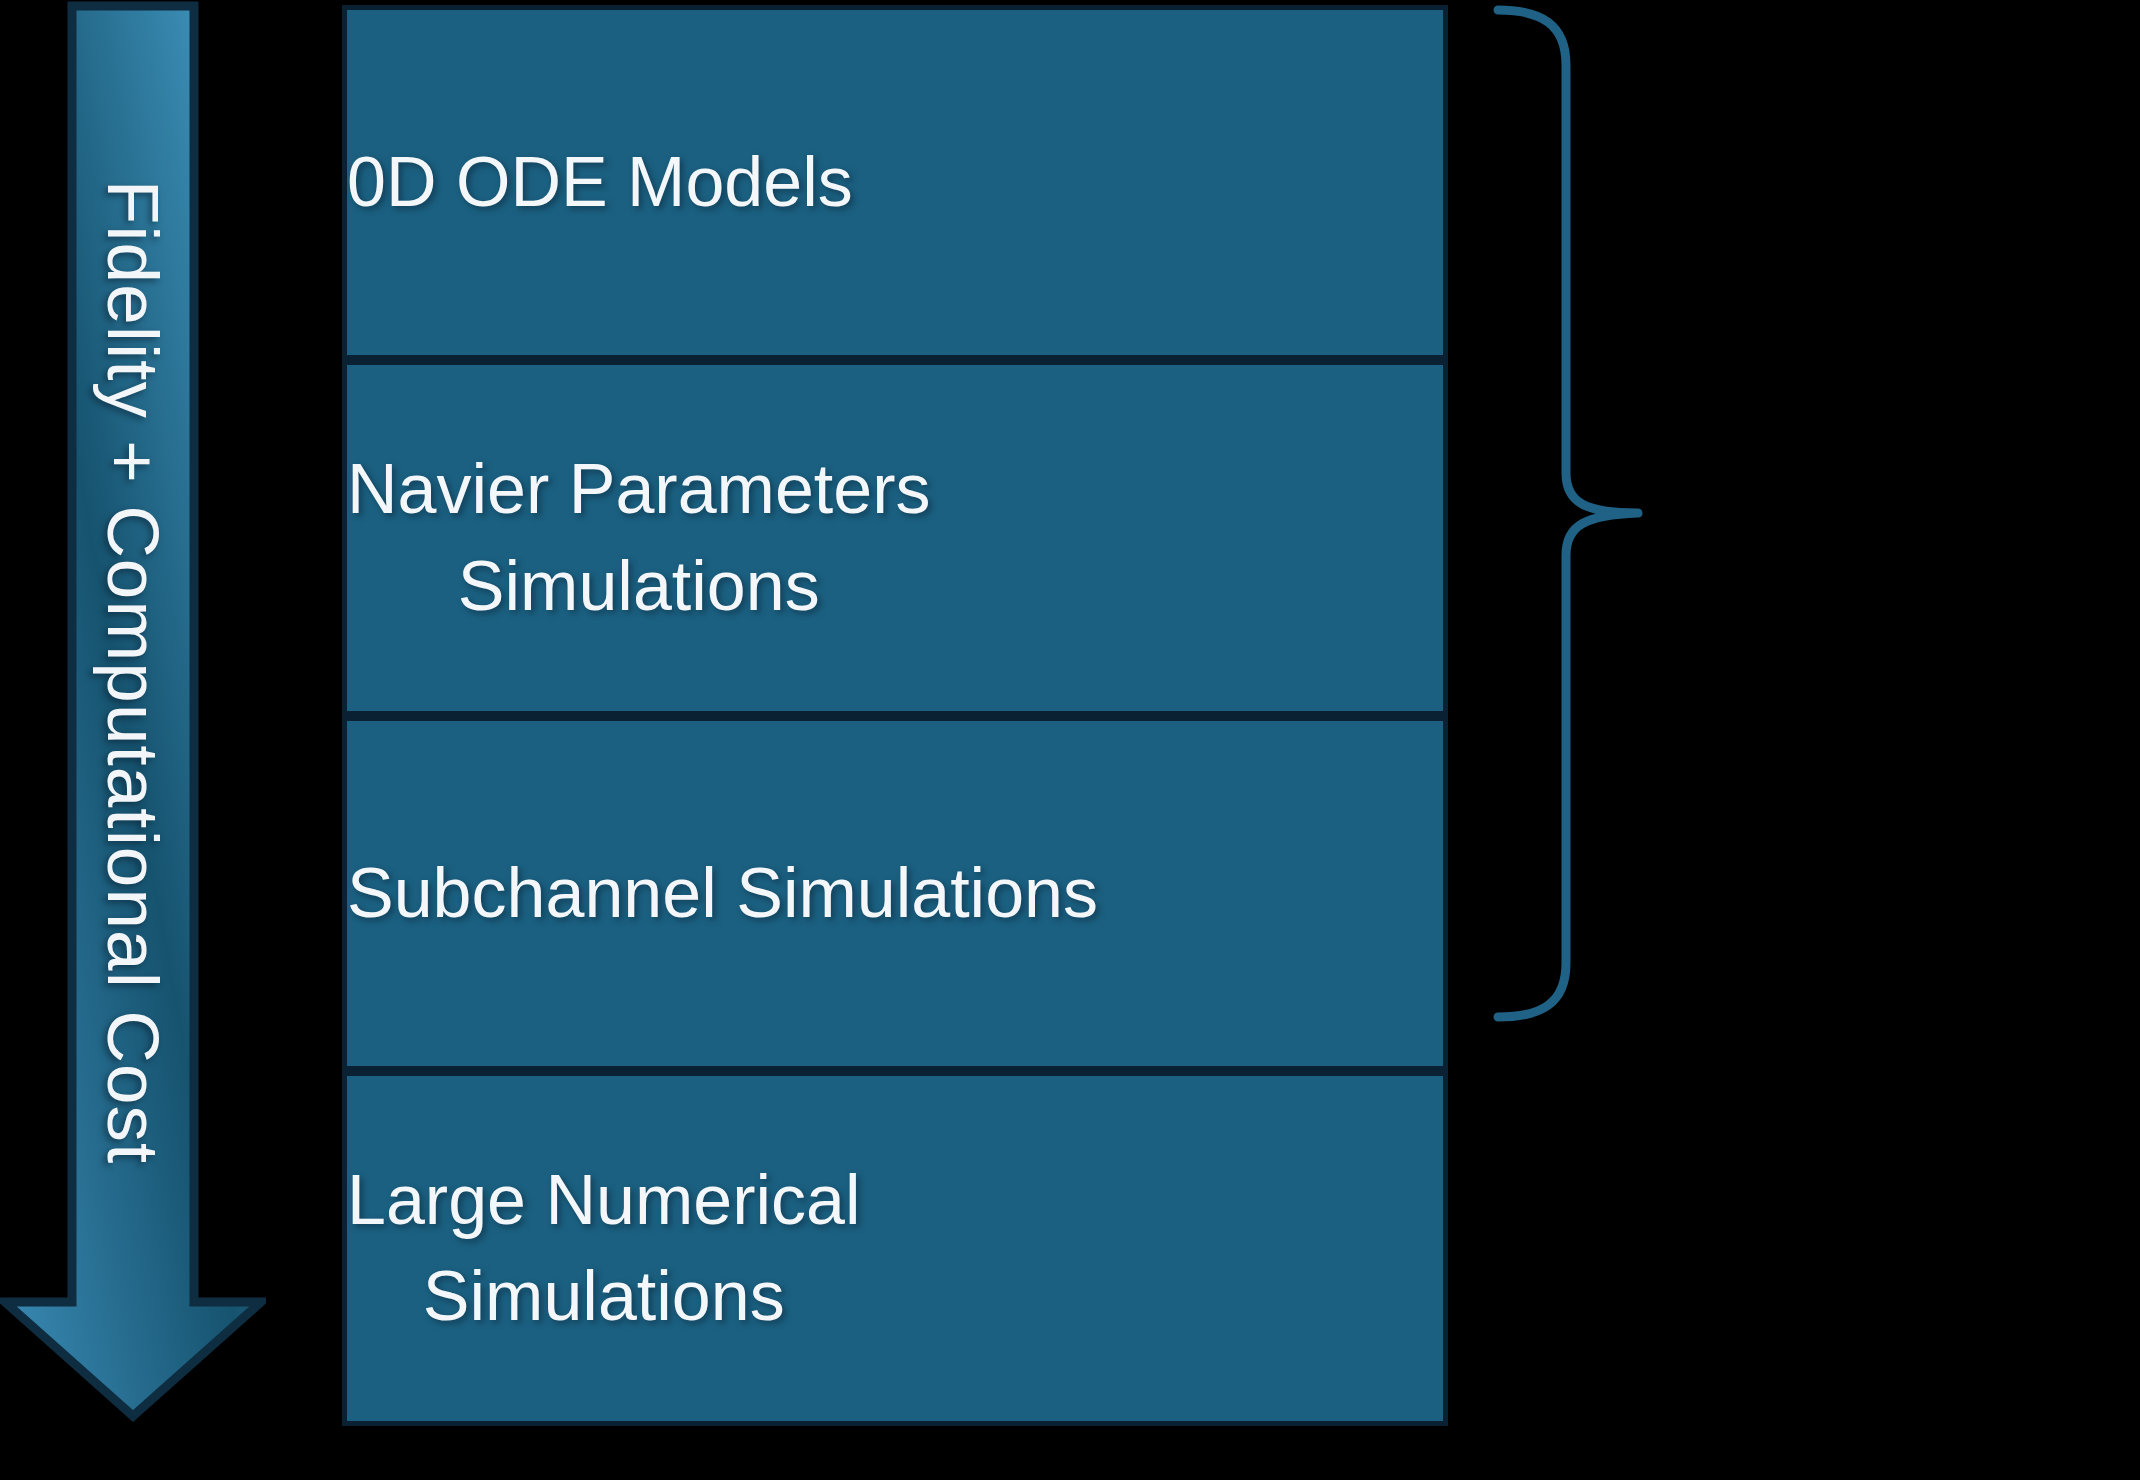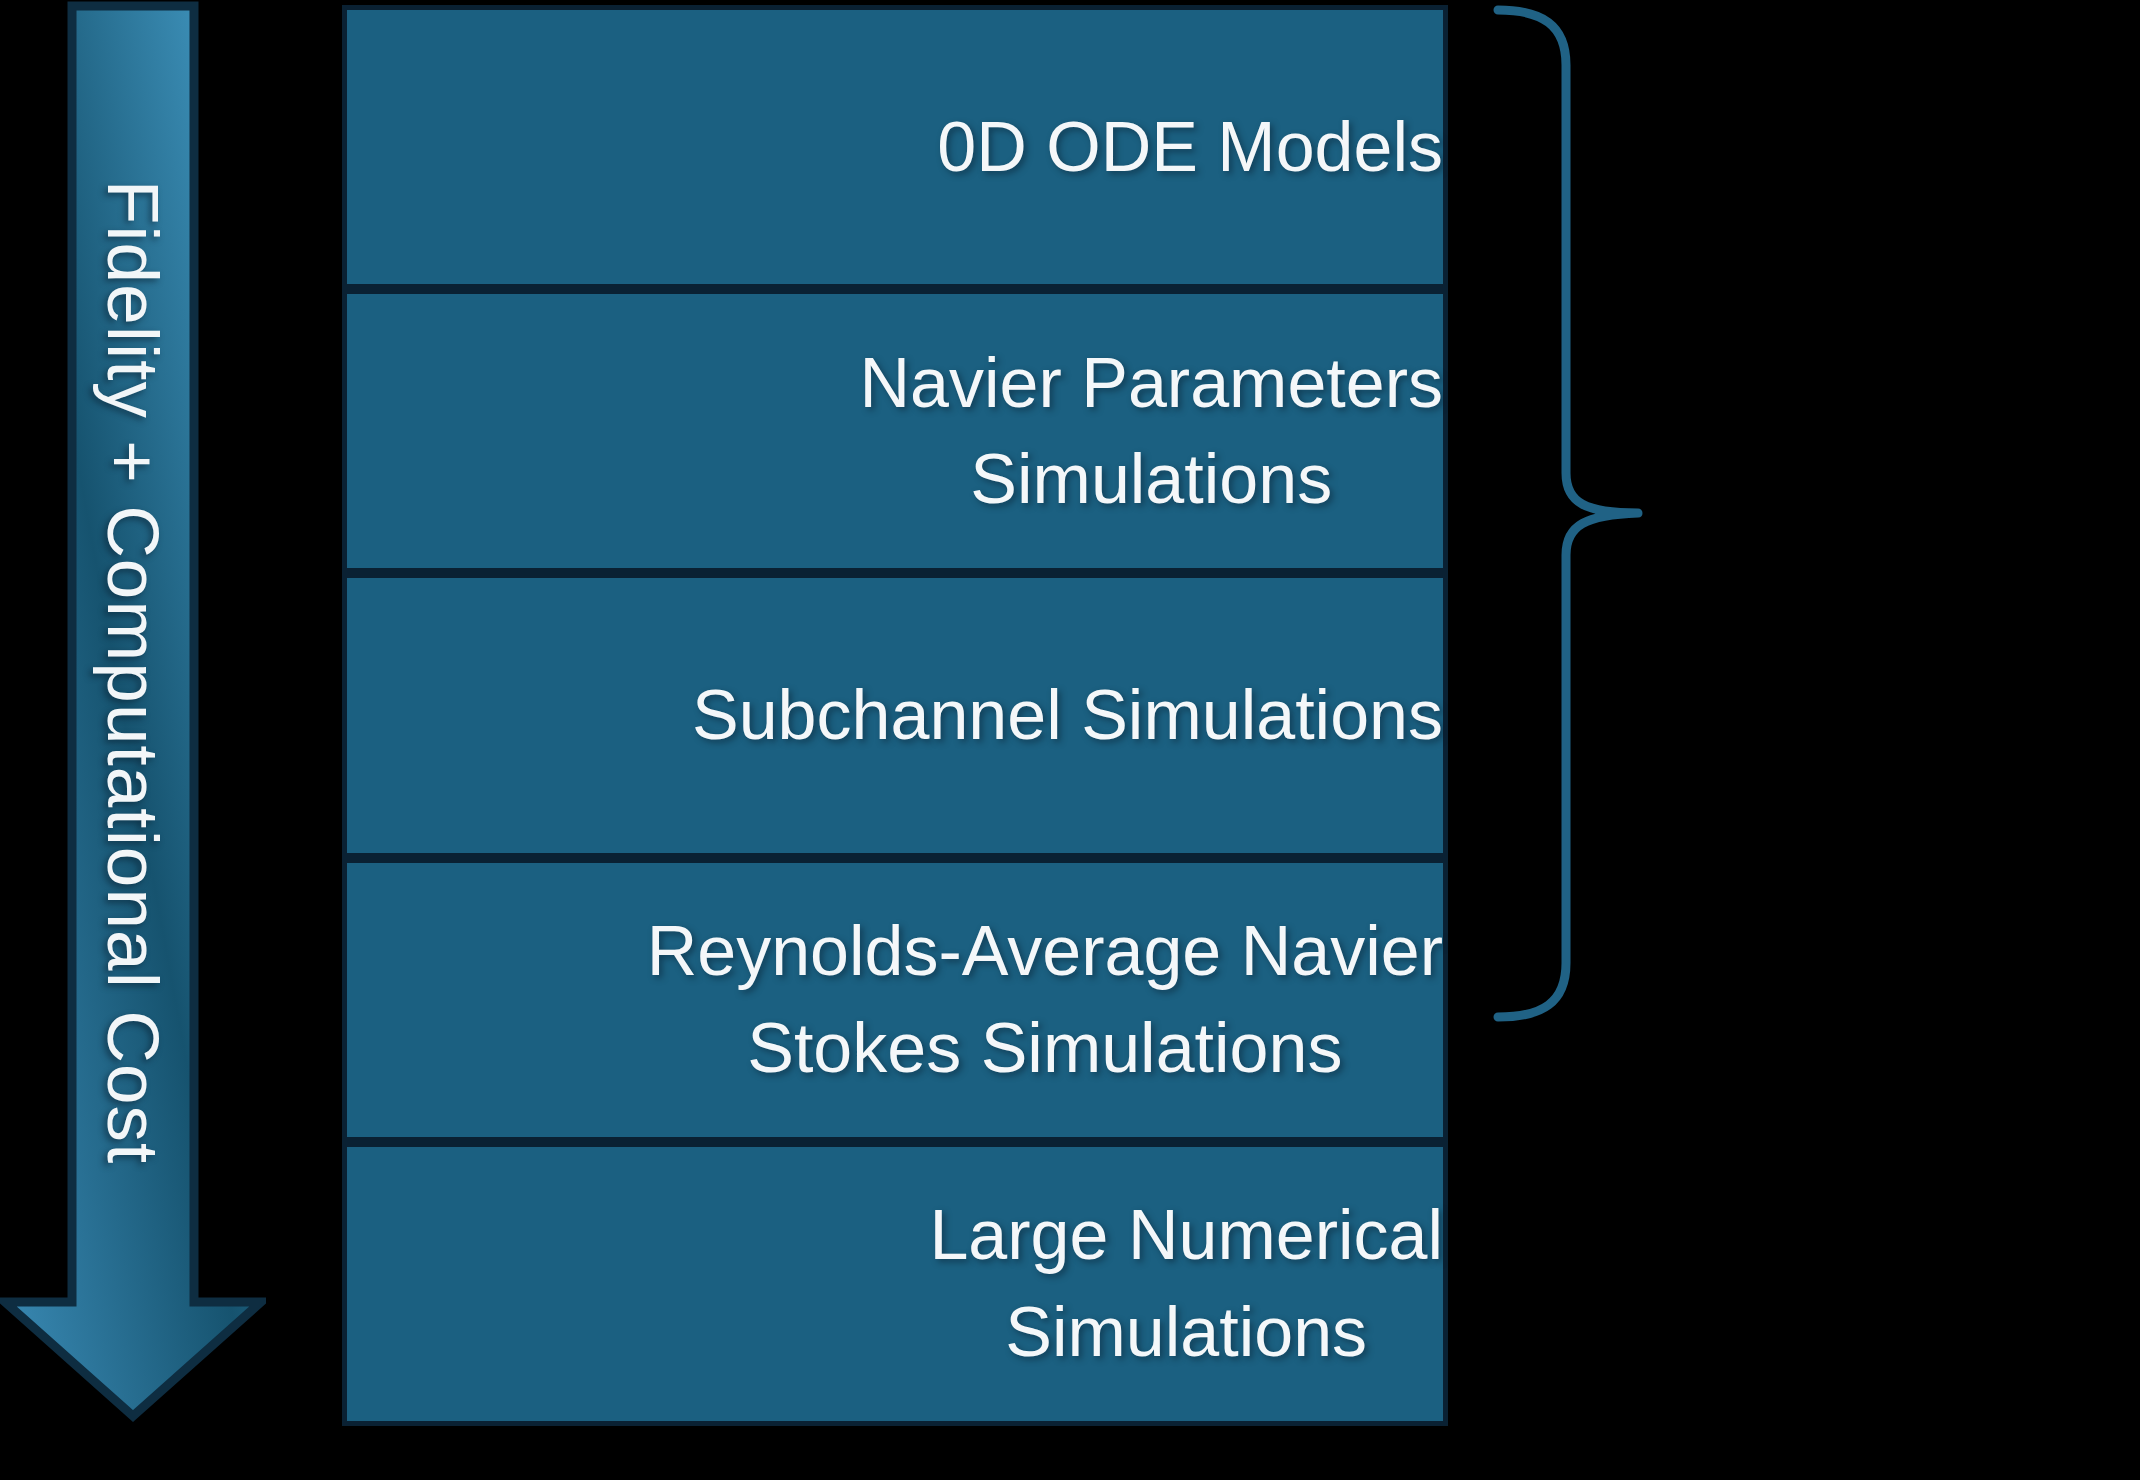"0D ODE Models" .level { justify-content: flex-end -> flex-start }
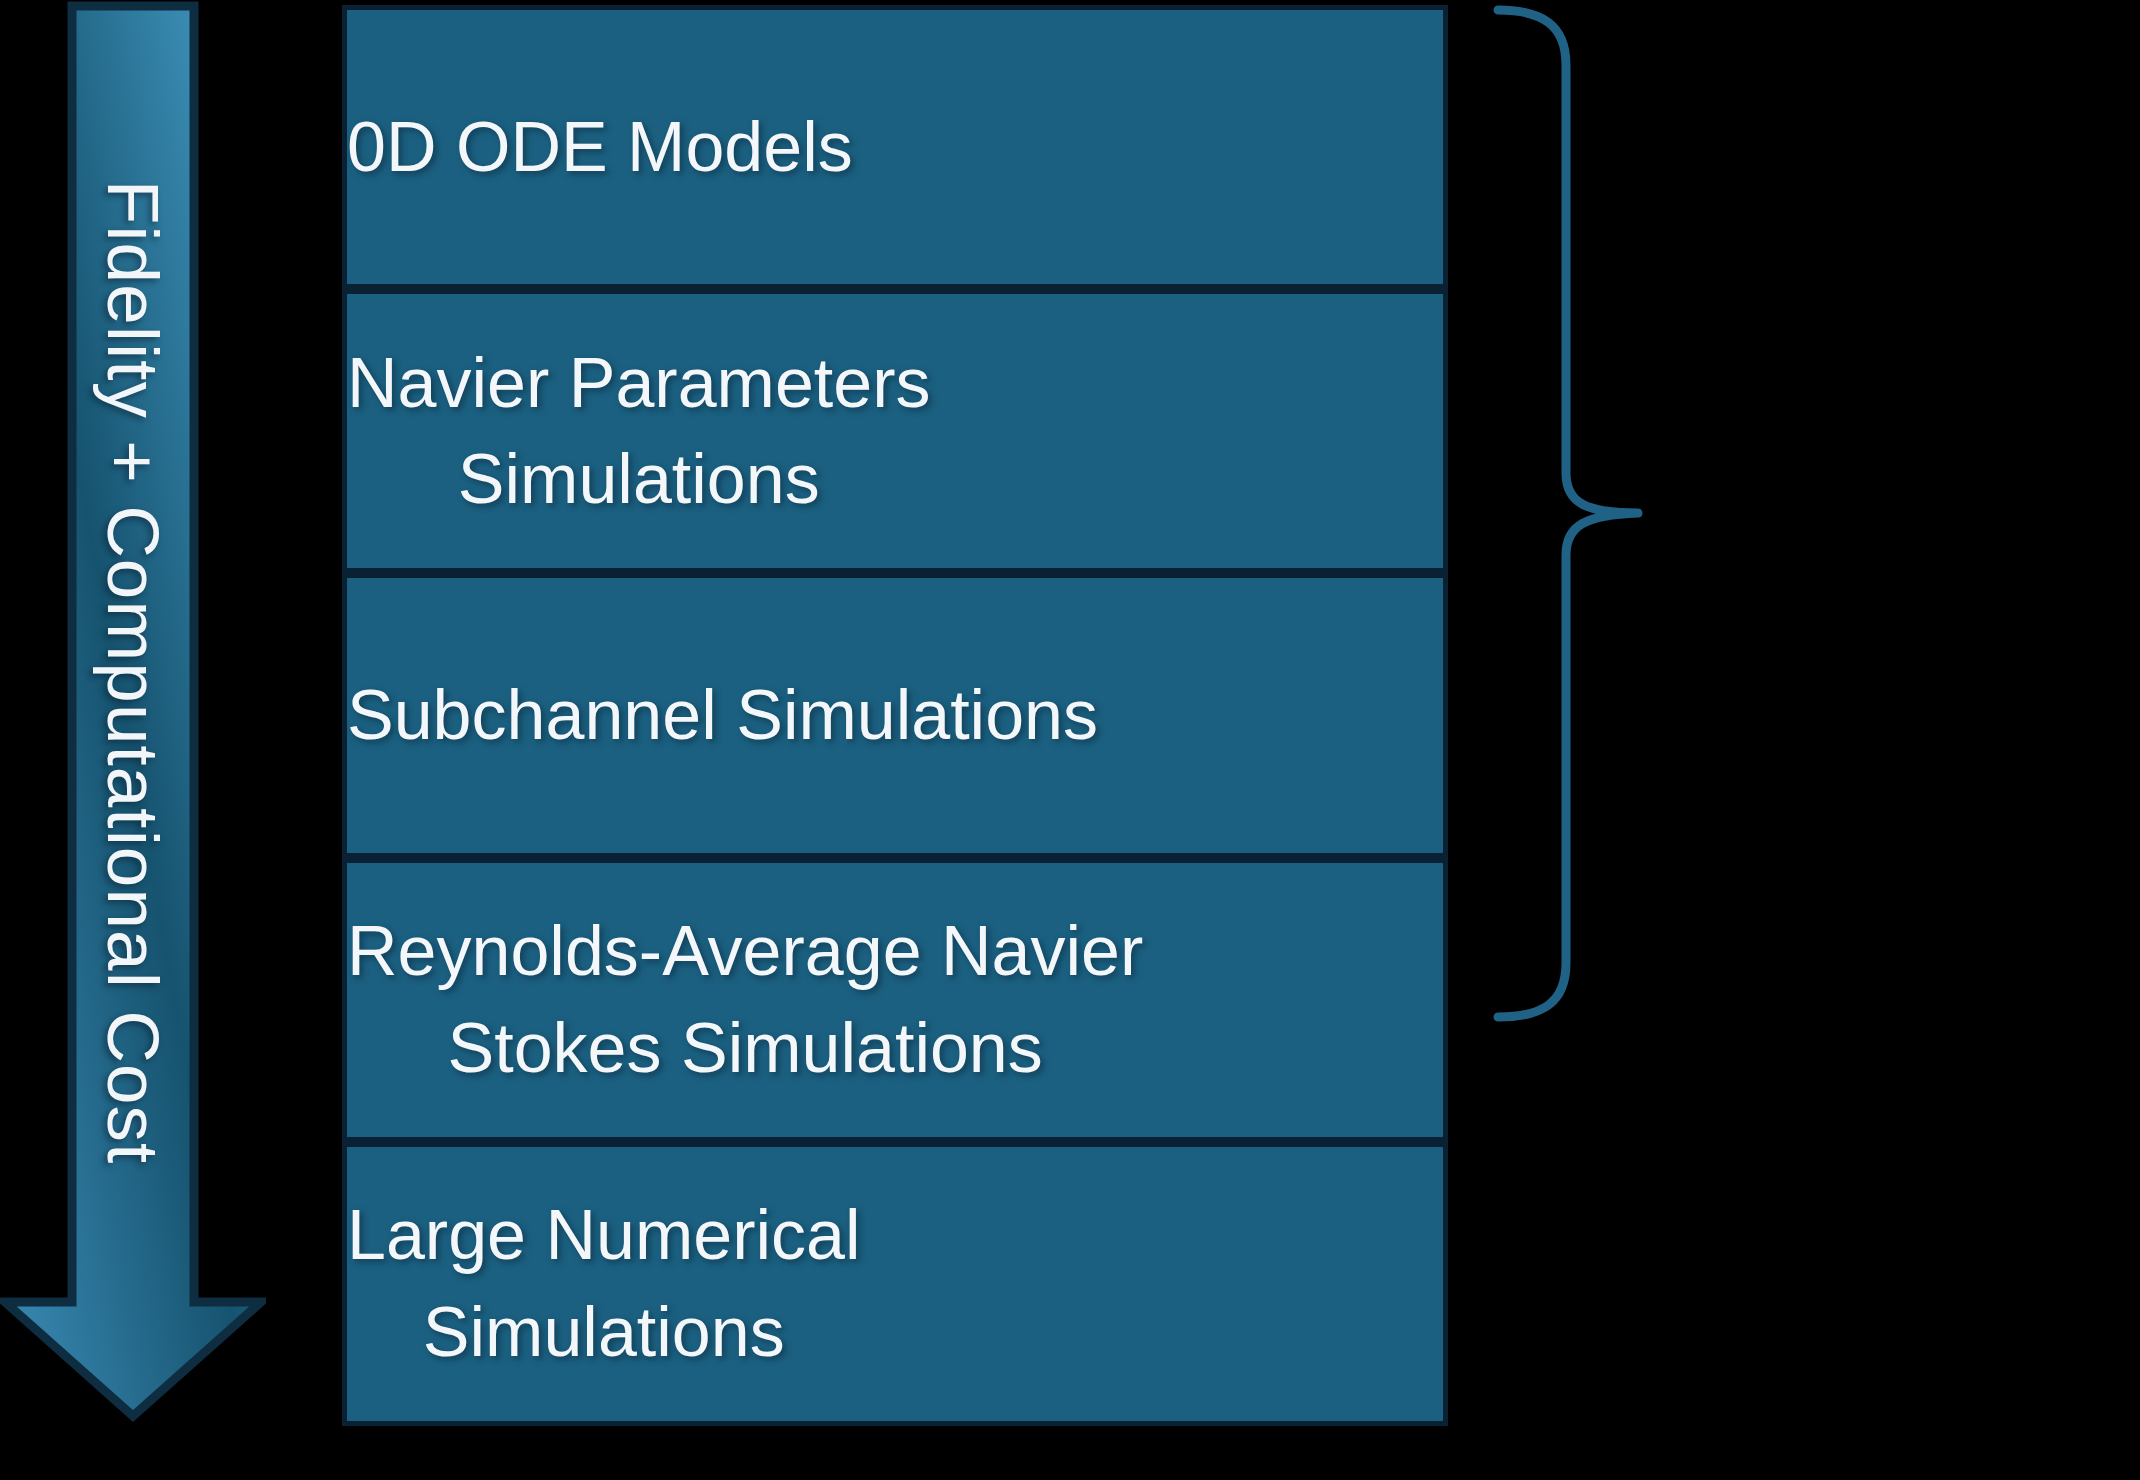"Reynolds-Average Navier" div.level { html: <div> <span>Reynolds-Average Navier Stokes Simulations</span> </div> -> none }
